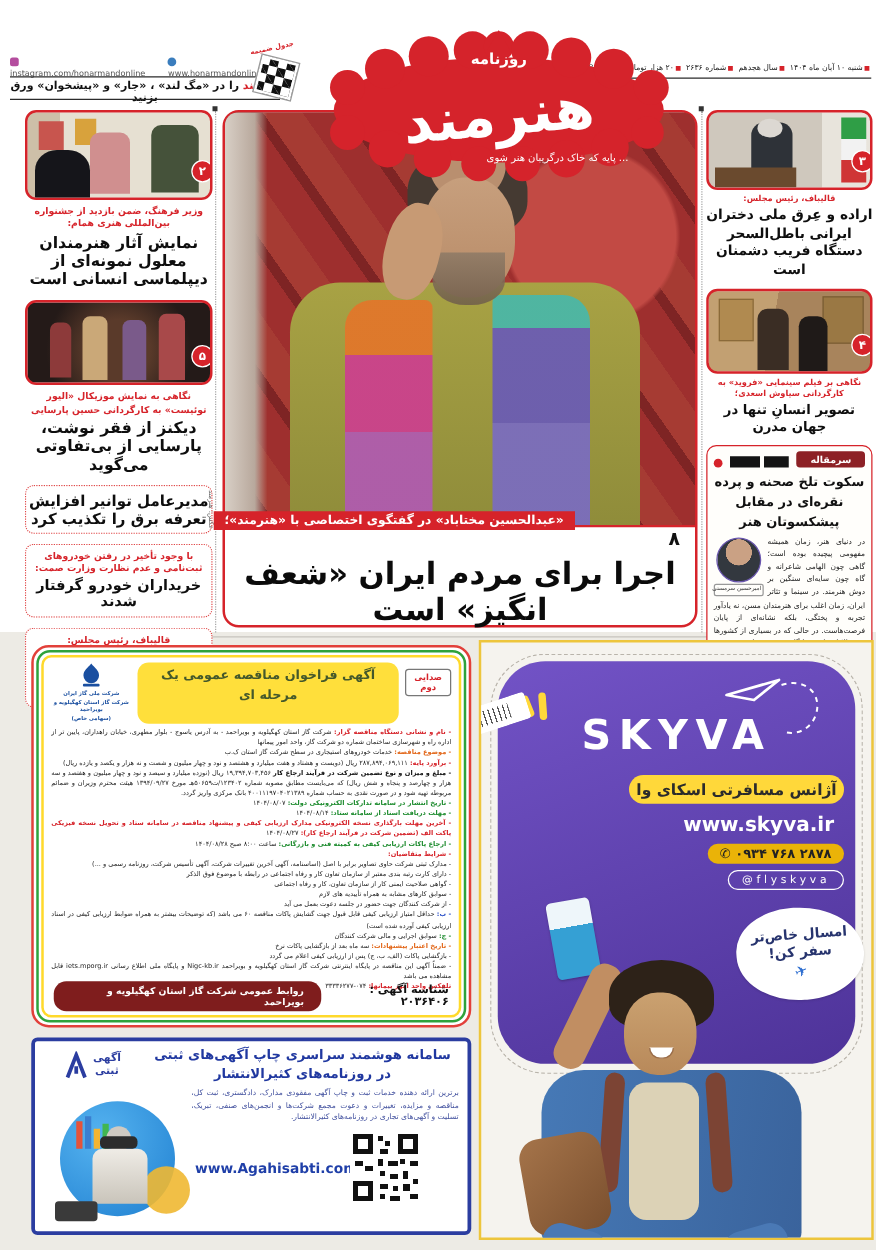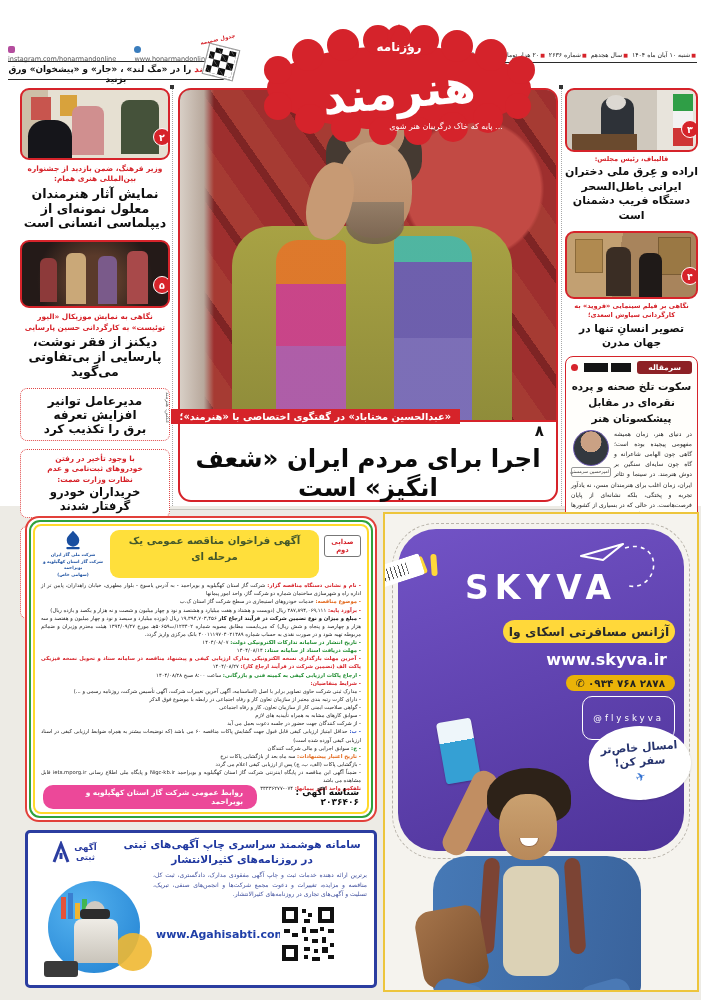"سرمقاله" .ed-tabs { align-items: center -> flex-end }
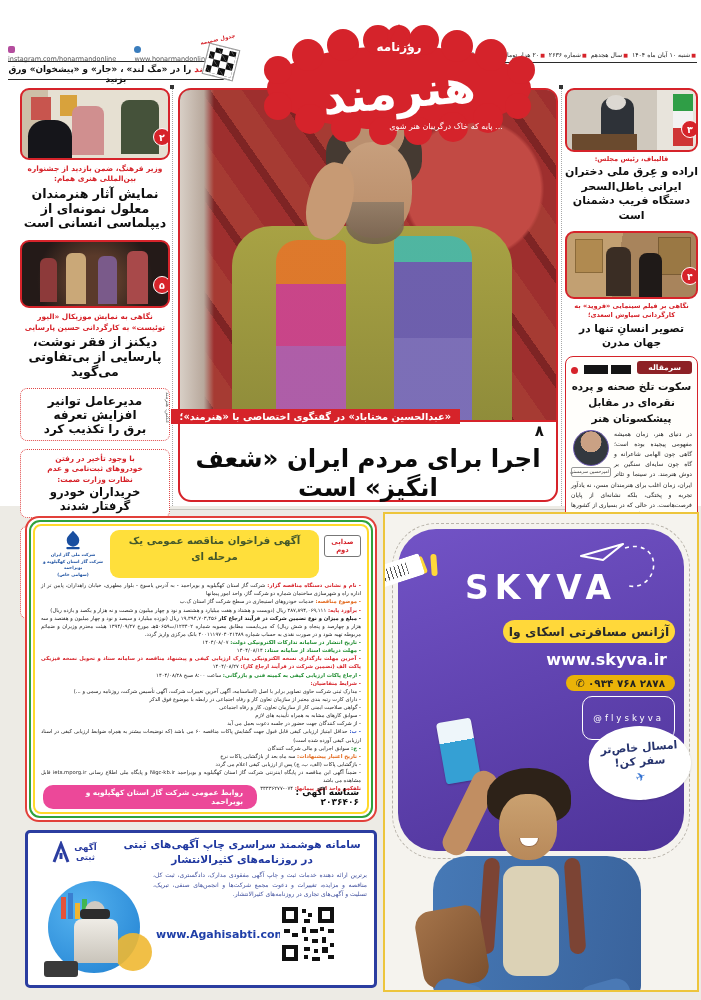"مدیرعامل توانیر افزایش تعرفه برق" .dotbox { padding: 4px 20px -> 4px 0 }
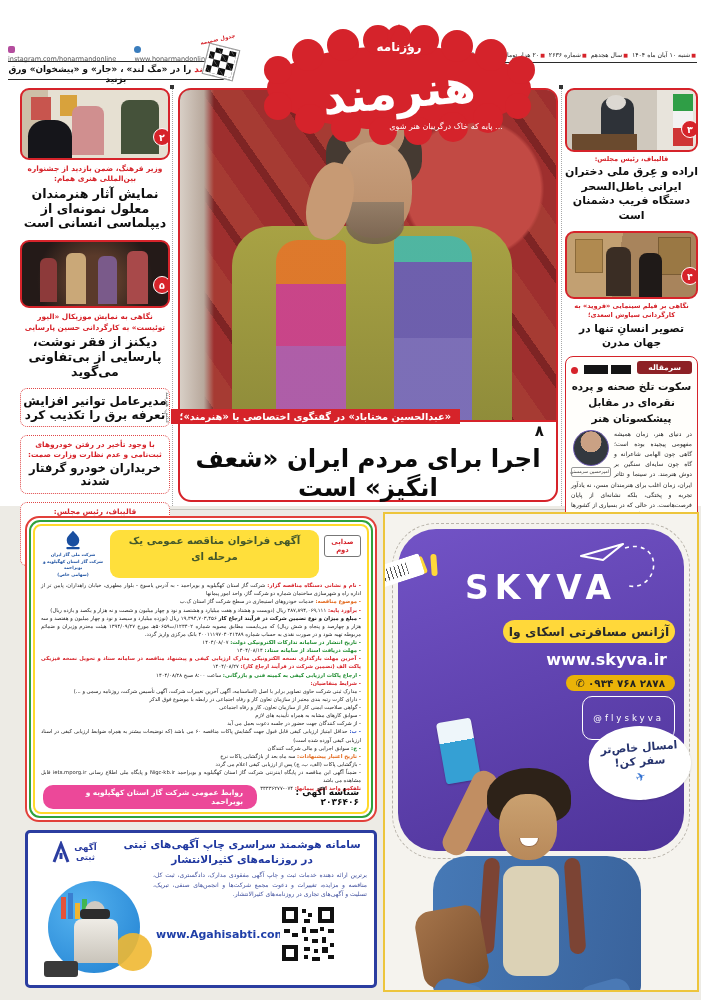"@flyskyva" .sk-pill3 { padding: 16px 10px -> 2px 10px }
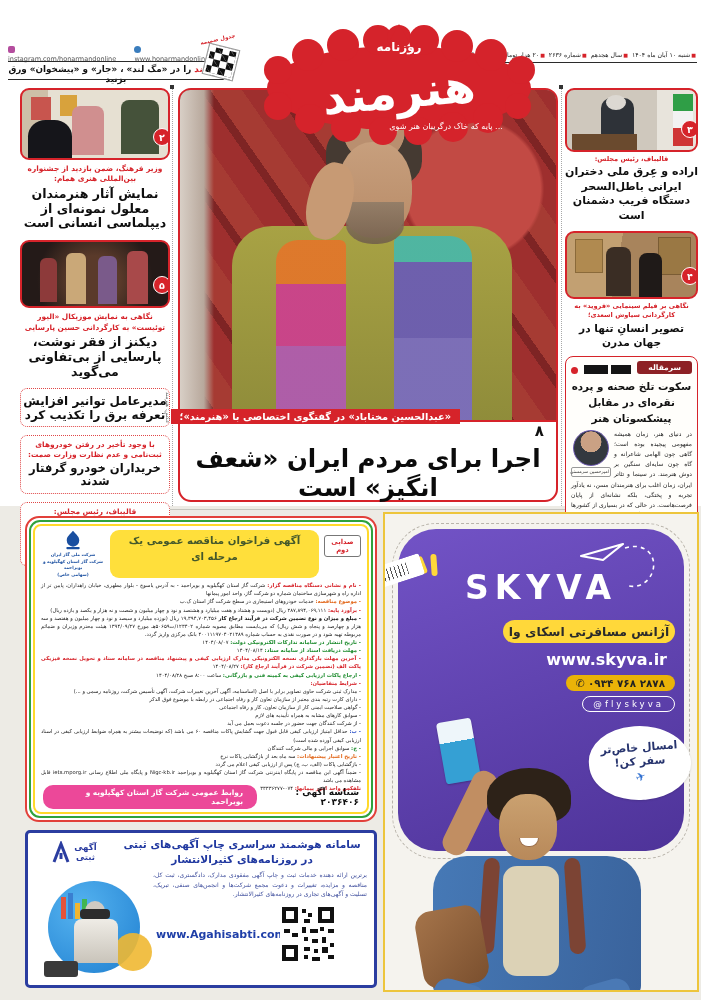"روابط عمومی شرکت گاز استان" .t-pill { background: #ec4899 -> #7f1d1d }
